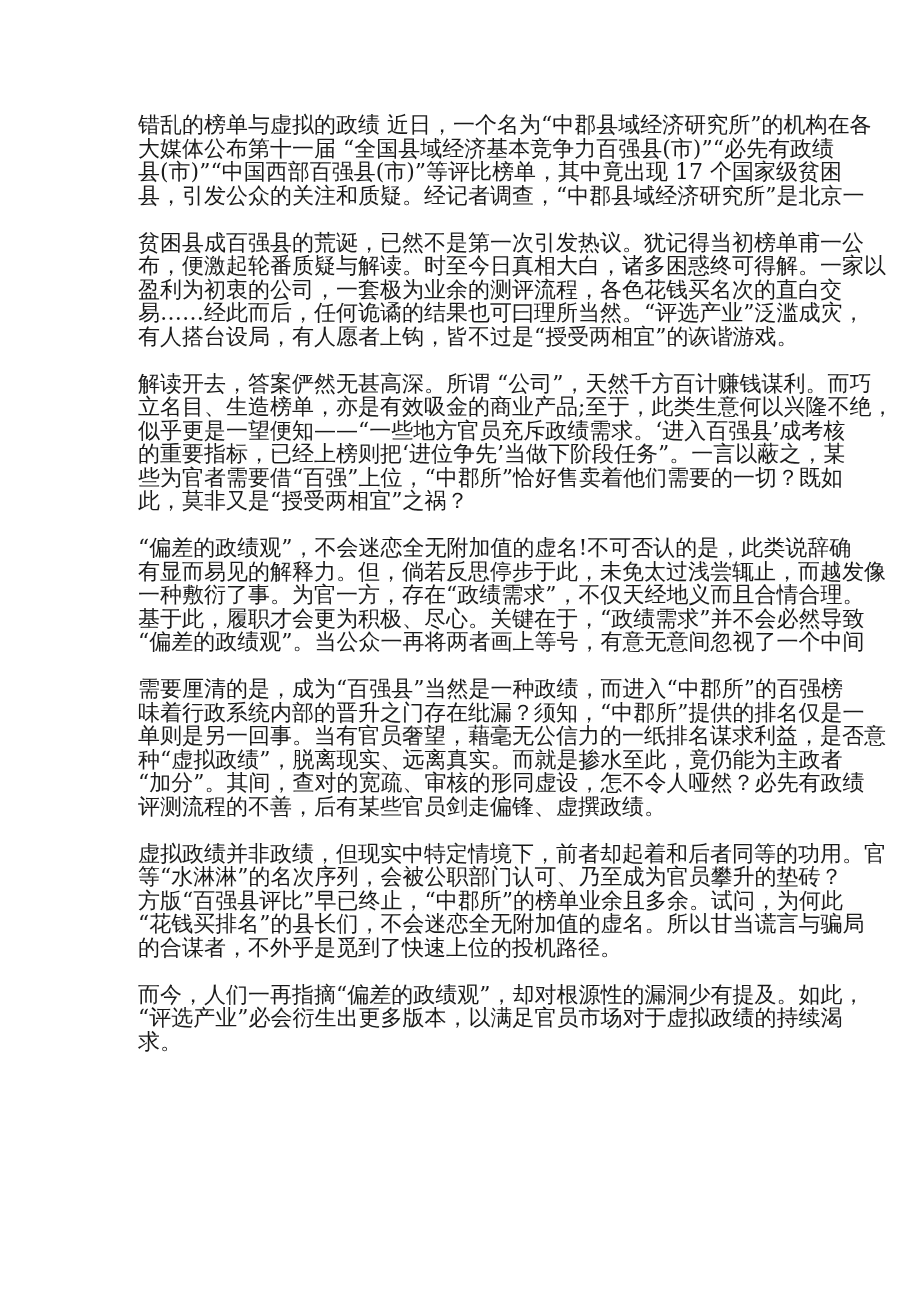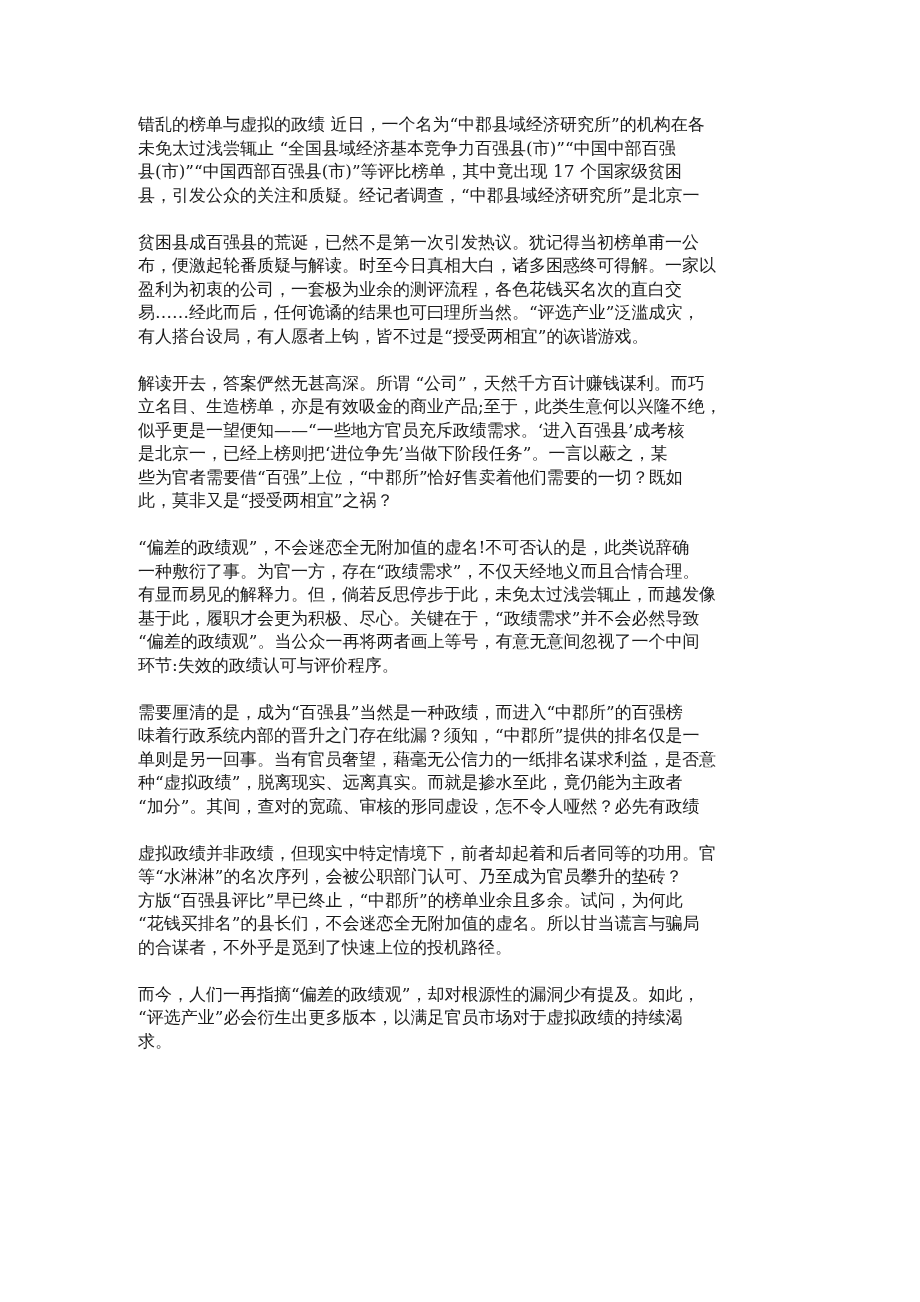"错乱的榜单与虚拟的政绩 近日，一个名为“中郡县域经济研究所”的机构在各" .doc { font-size: 17px -> 22px }
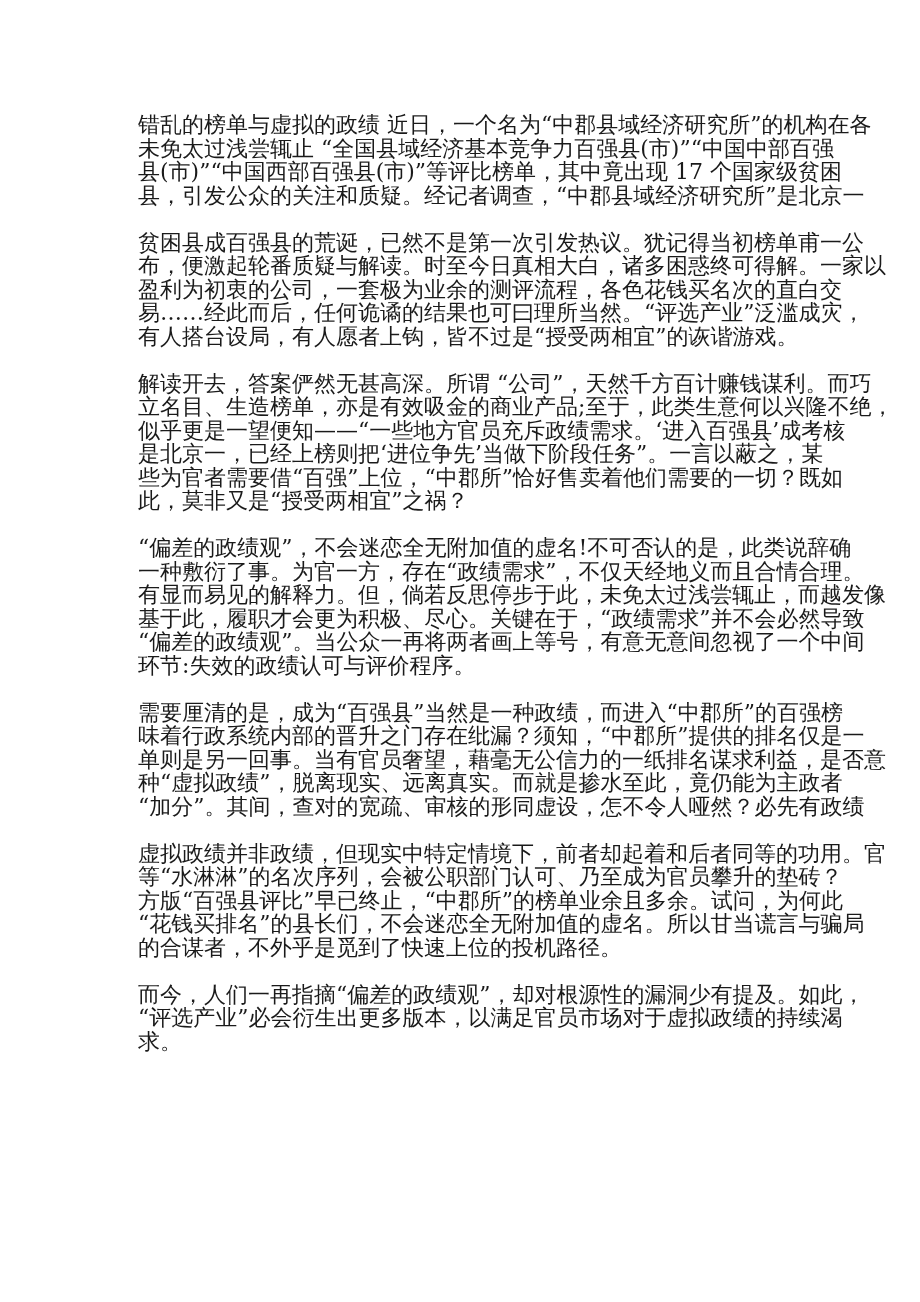"未免太过浅尝辄止 “全国县域经济基本竞争力百强县(市)”“中国中部百强" span.line { text: 未免太过浅尝辄止 “全国县域经济基本竞争力百强县(市)”“中国中部百强 -> 大媒体公布第十一届 “全国县域经济基本竞争力百强县(市)”“必先有政绩 }
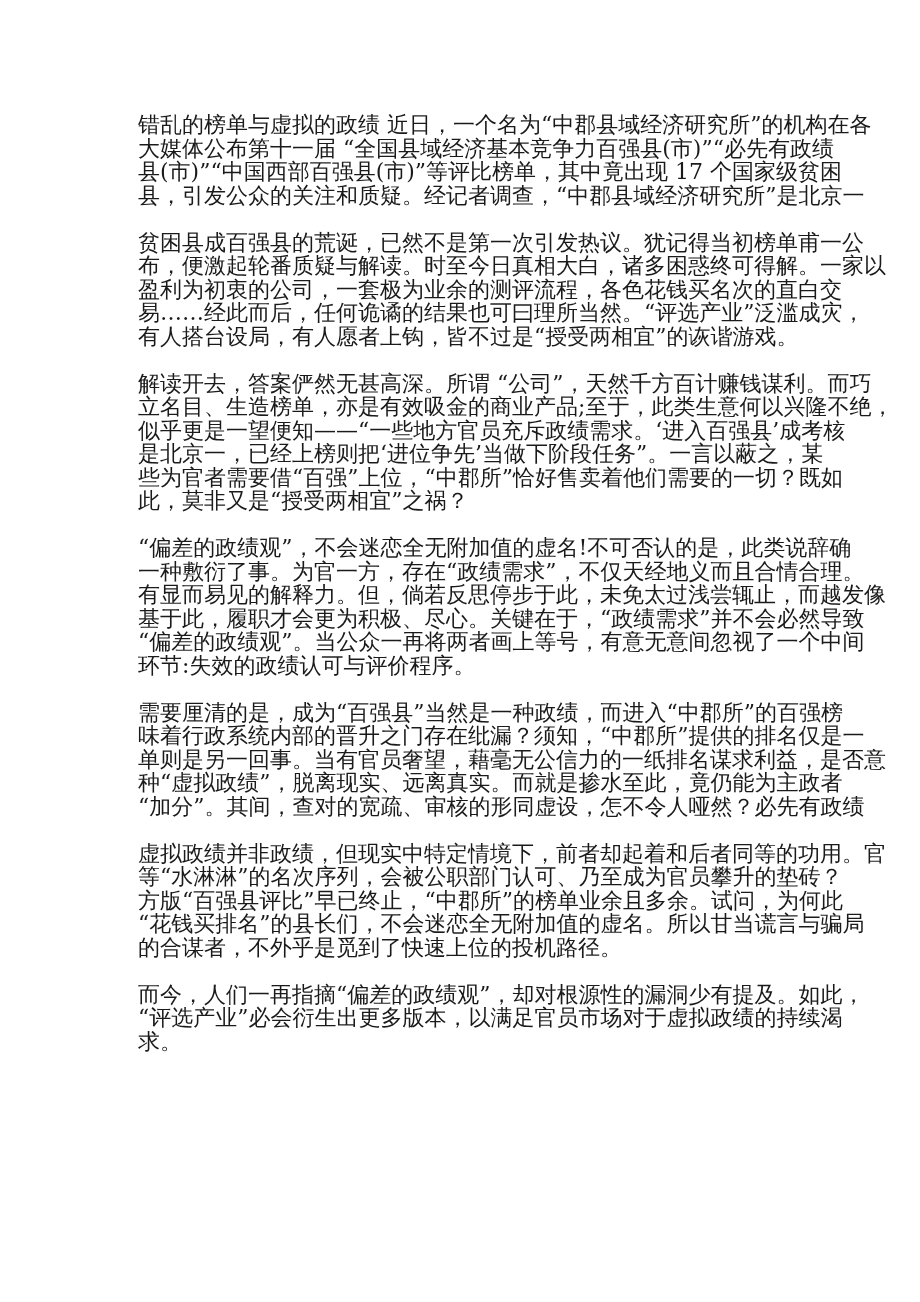"是北京一，已经上榜则把‘进位争先’当做下阶段任务”。一言以蔽之，某" span.line { text: 是北京一 -> 的重要指标 }
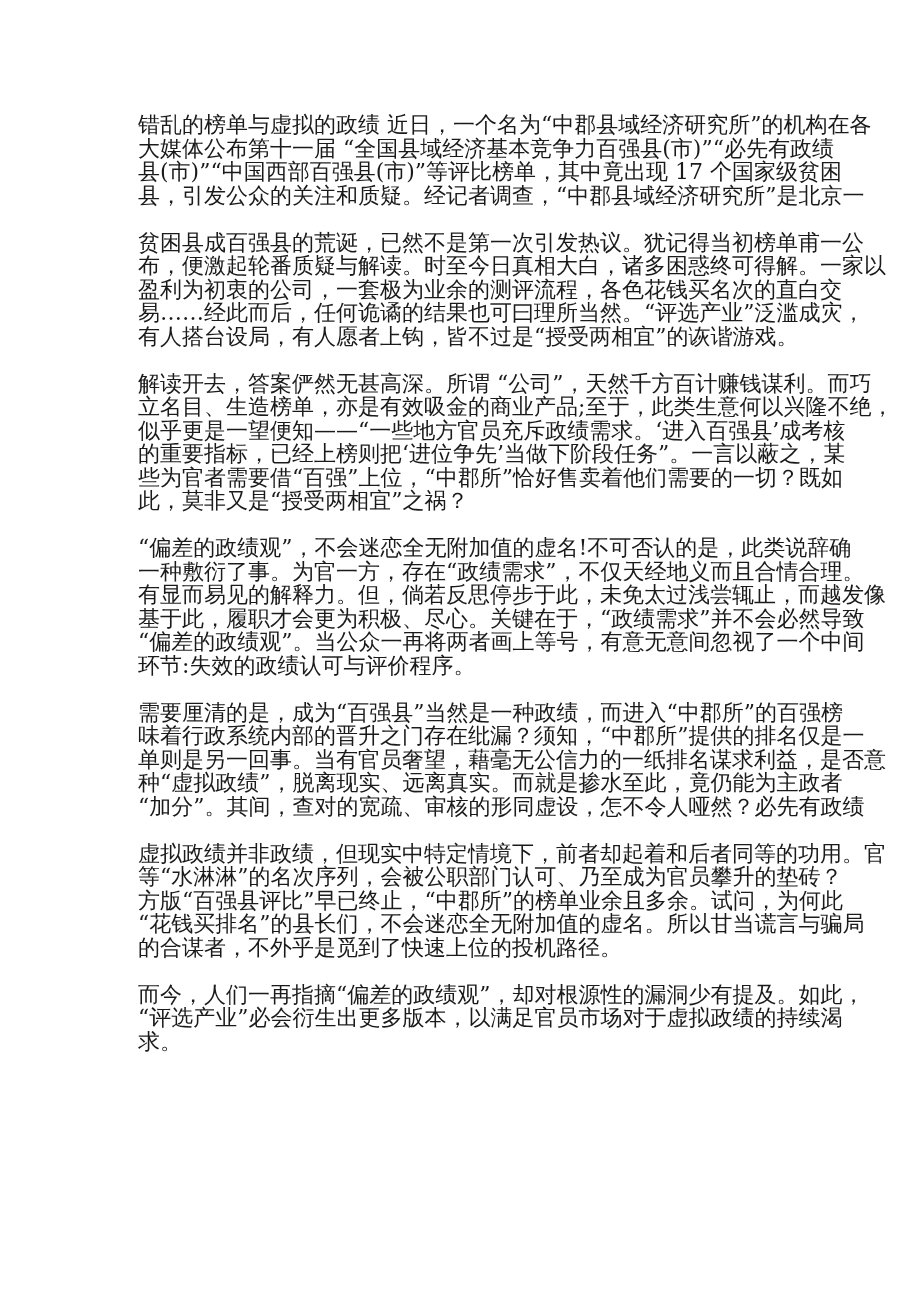"一种敷衍了事。为官一方，存在“政绩需求”，不仅天经地义而且合情合理。" span.line { order: before "有显而易见的解释力。但，倘若反思停步于此，未免太过浅尝辄止，而越发像" -> after "有显而易见的解释力。但，倘若反思停步于此，未免太过浅尝辄止，而越发像" }
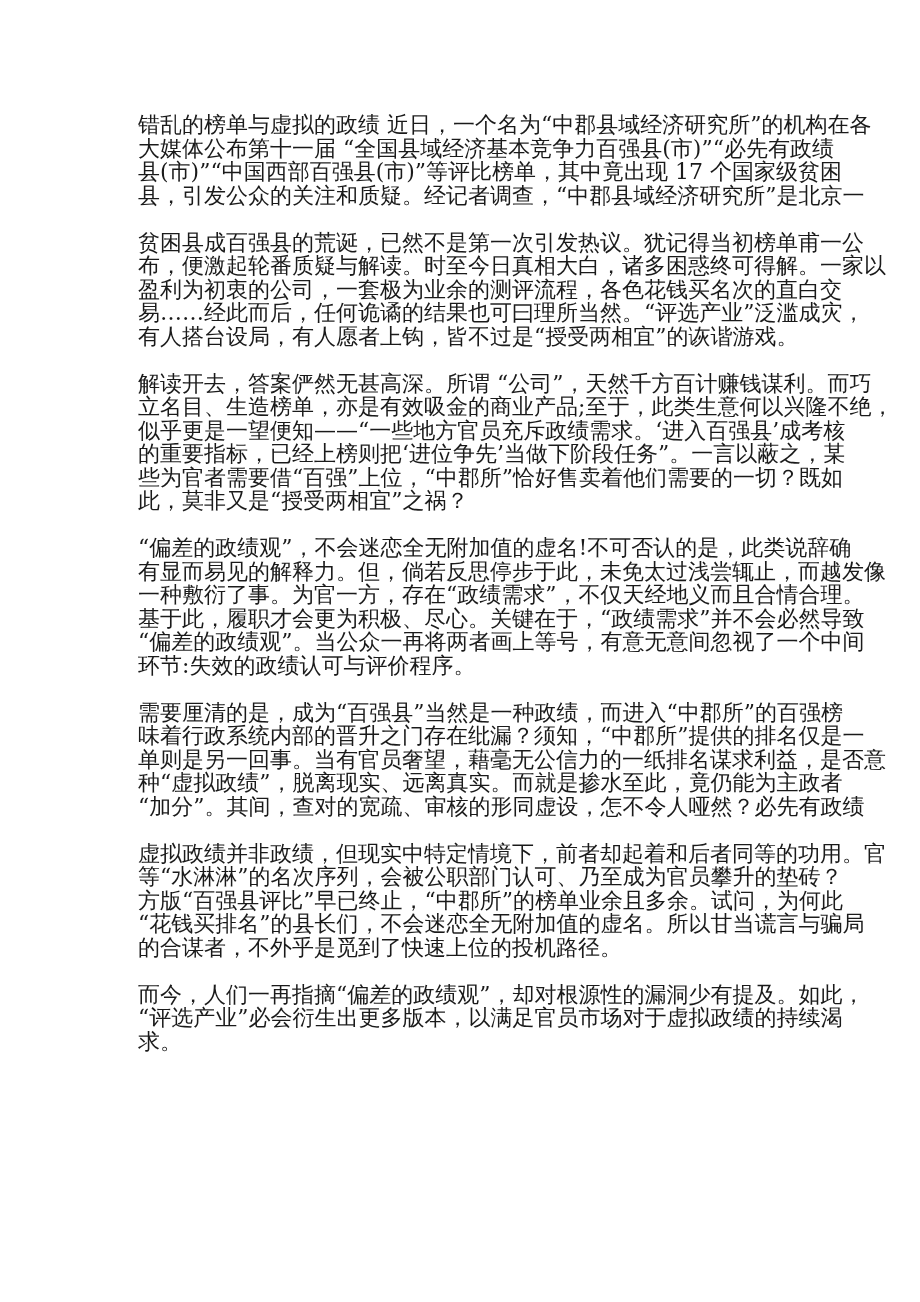"环节:失效的政绩认可与评价程序。" span.line { html: <span>环节:失效的政绩认可与评价程序。</span> -> none }
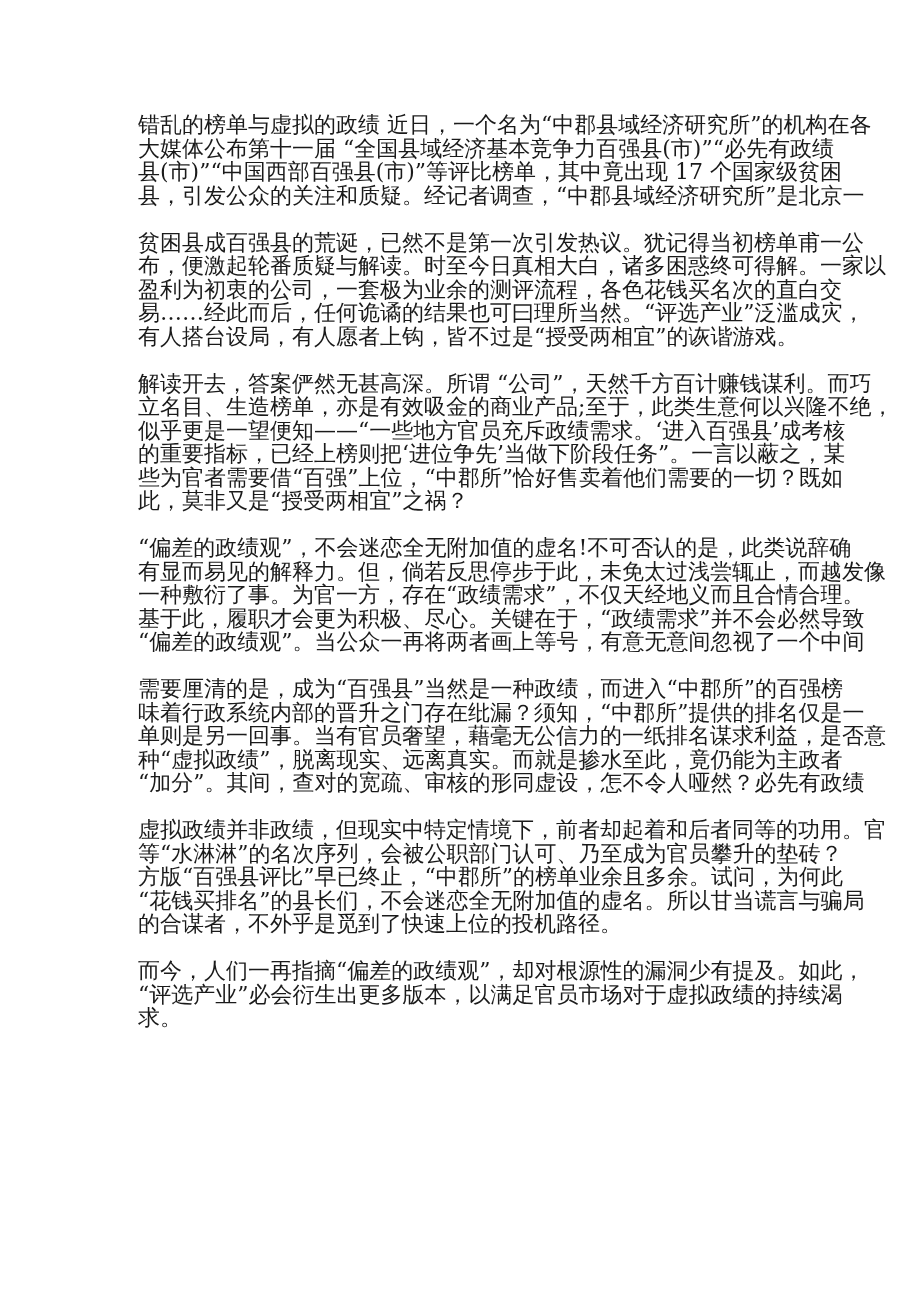"评测流程的不善，后有某些官员剑走偏锋、虚撰政绩。" span.line { html: none -> <span>评测流程的不善，后有某些官员剑走偏锋、虚撰政绩。</span> }
